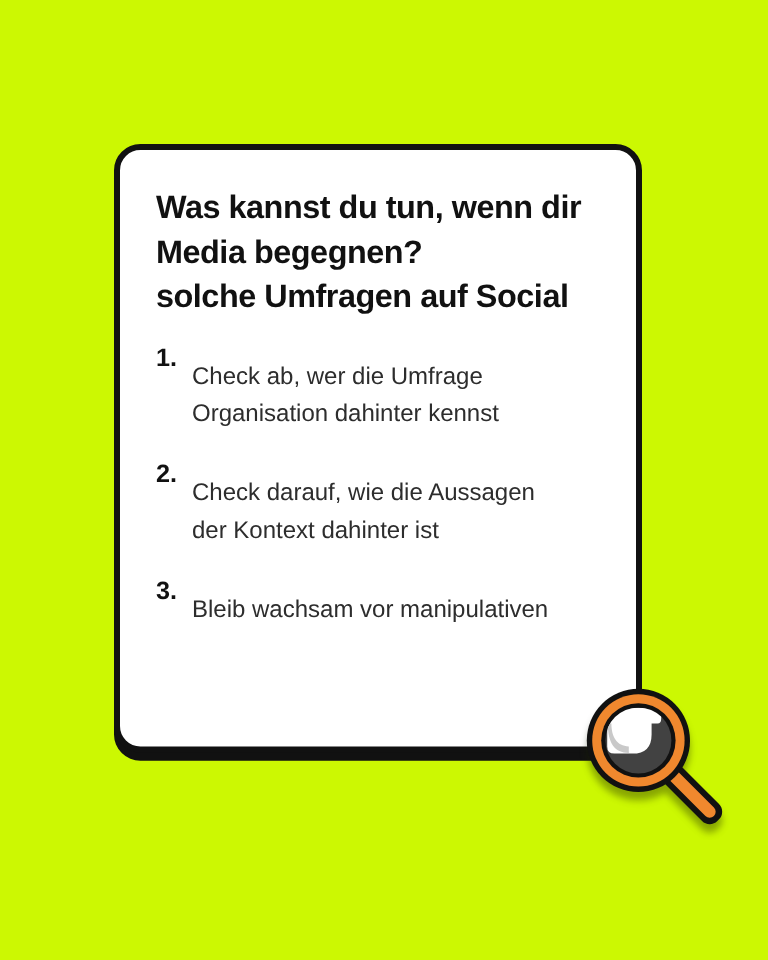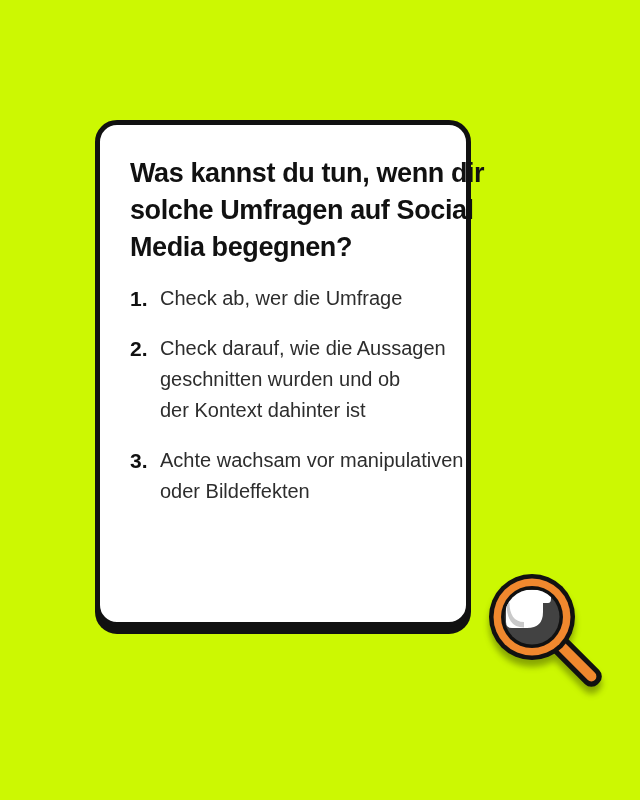"Was kannst du tun, wenn" .card { width: 376px -> 440px }
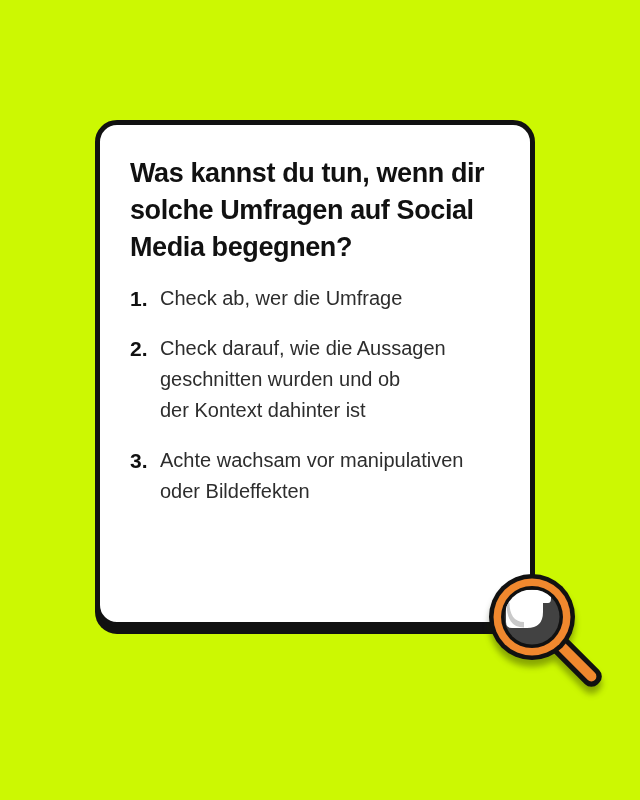"solche Umfragen auf Social" div.t-line { order: before "Media begegnen?" -> after "Media begegnen?" }
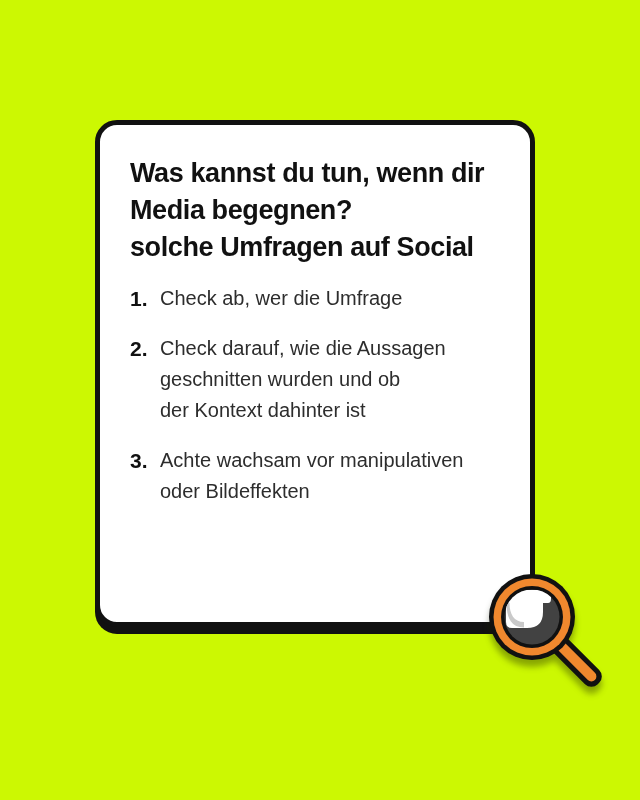"Check ab, wer die Umfrage" .tip-text { margin-top: none -> 16px }
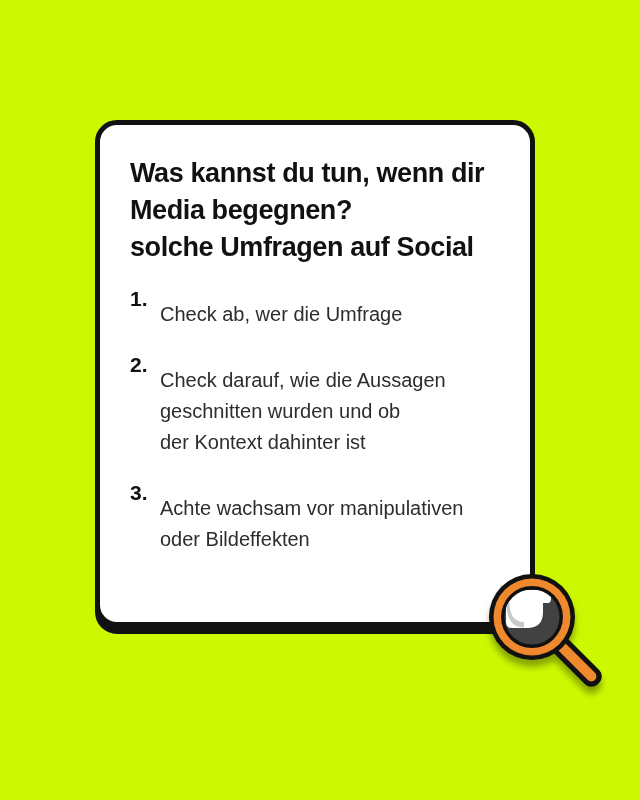"Organisation dahinter kennst" div.t-line { html: none -> <div>Organisation dahinter kennst</div> }
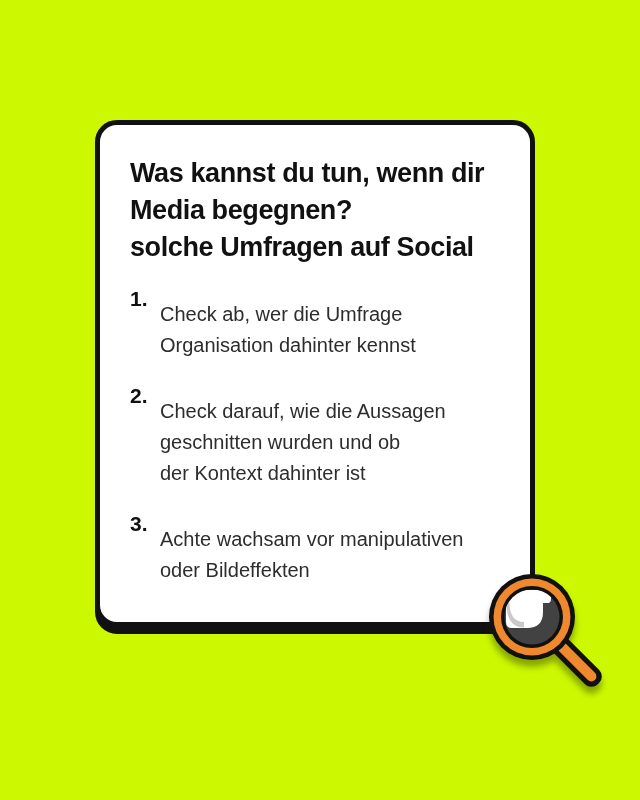"geschnitten wurden und ob" div.t-line { html: <div>geschnitten wurden und ob</div> -> none }
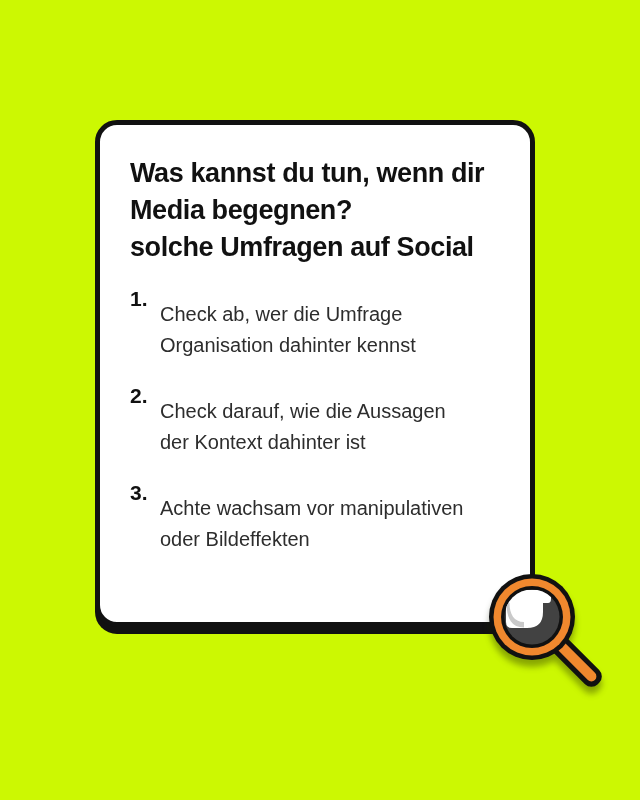"Achte wachsam vor manipulativen" div.t-line { text: Achte -> Bleib }
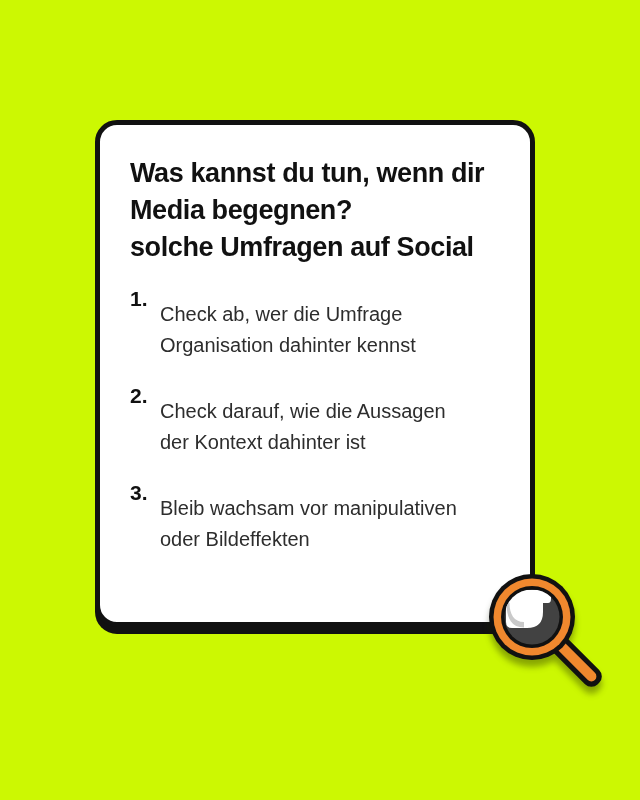"oder Bildeffekten" div.t-line { html: <div>oder Bildeffekten</div> -> none }
